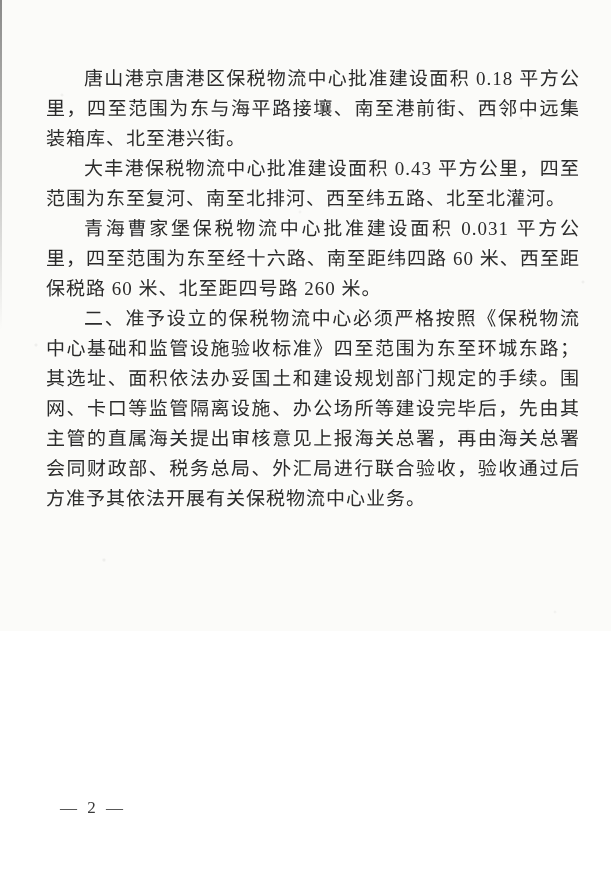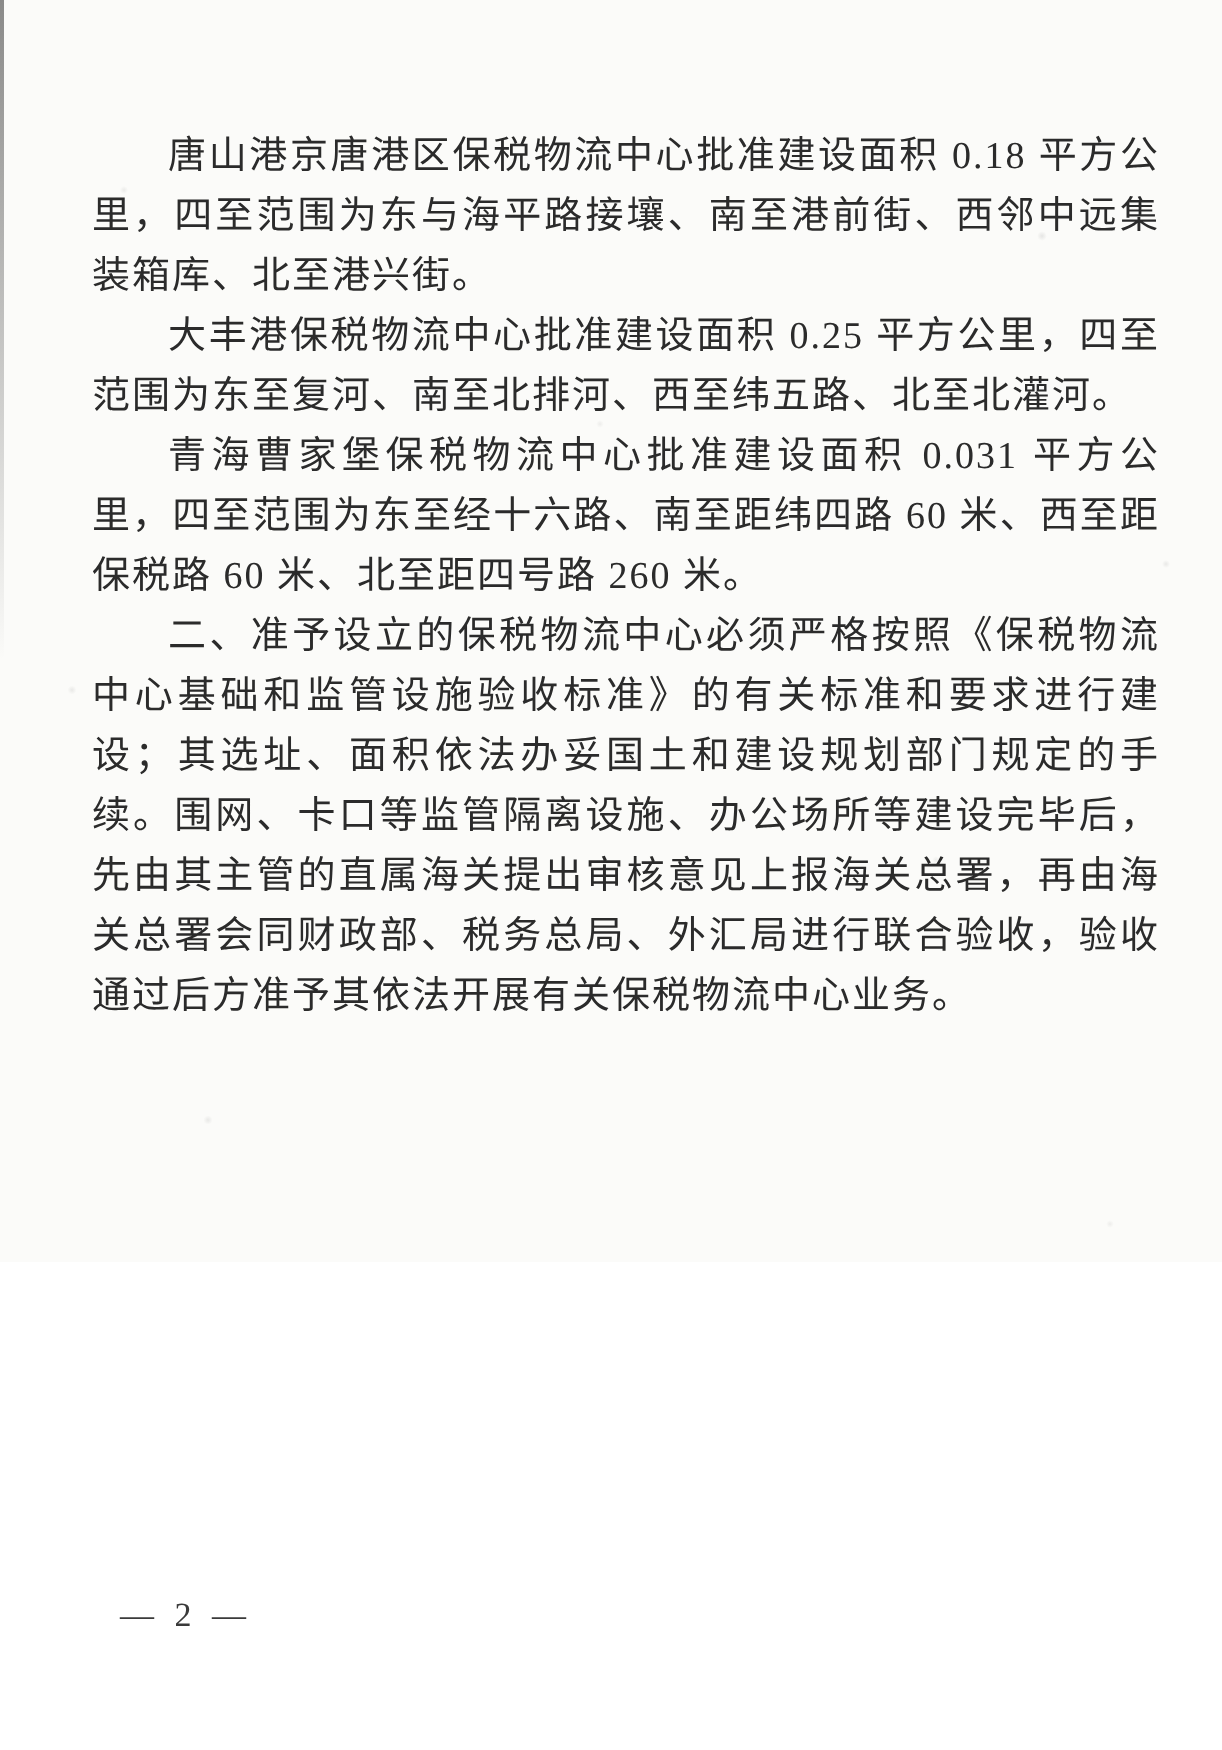"大丰港保税物流中心批准建设面积 0.25" p { text: 0.25 -> 0.43 }
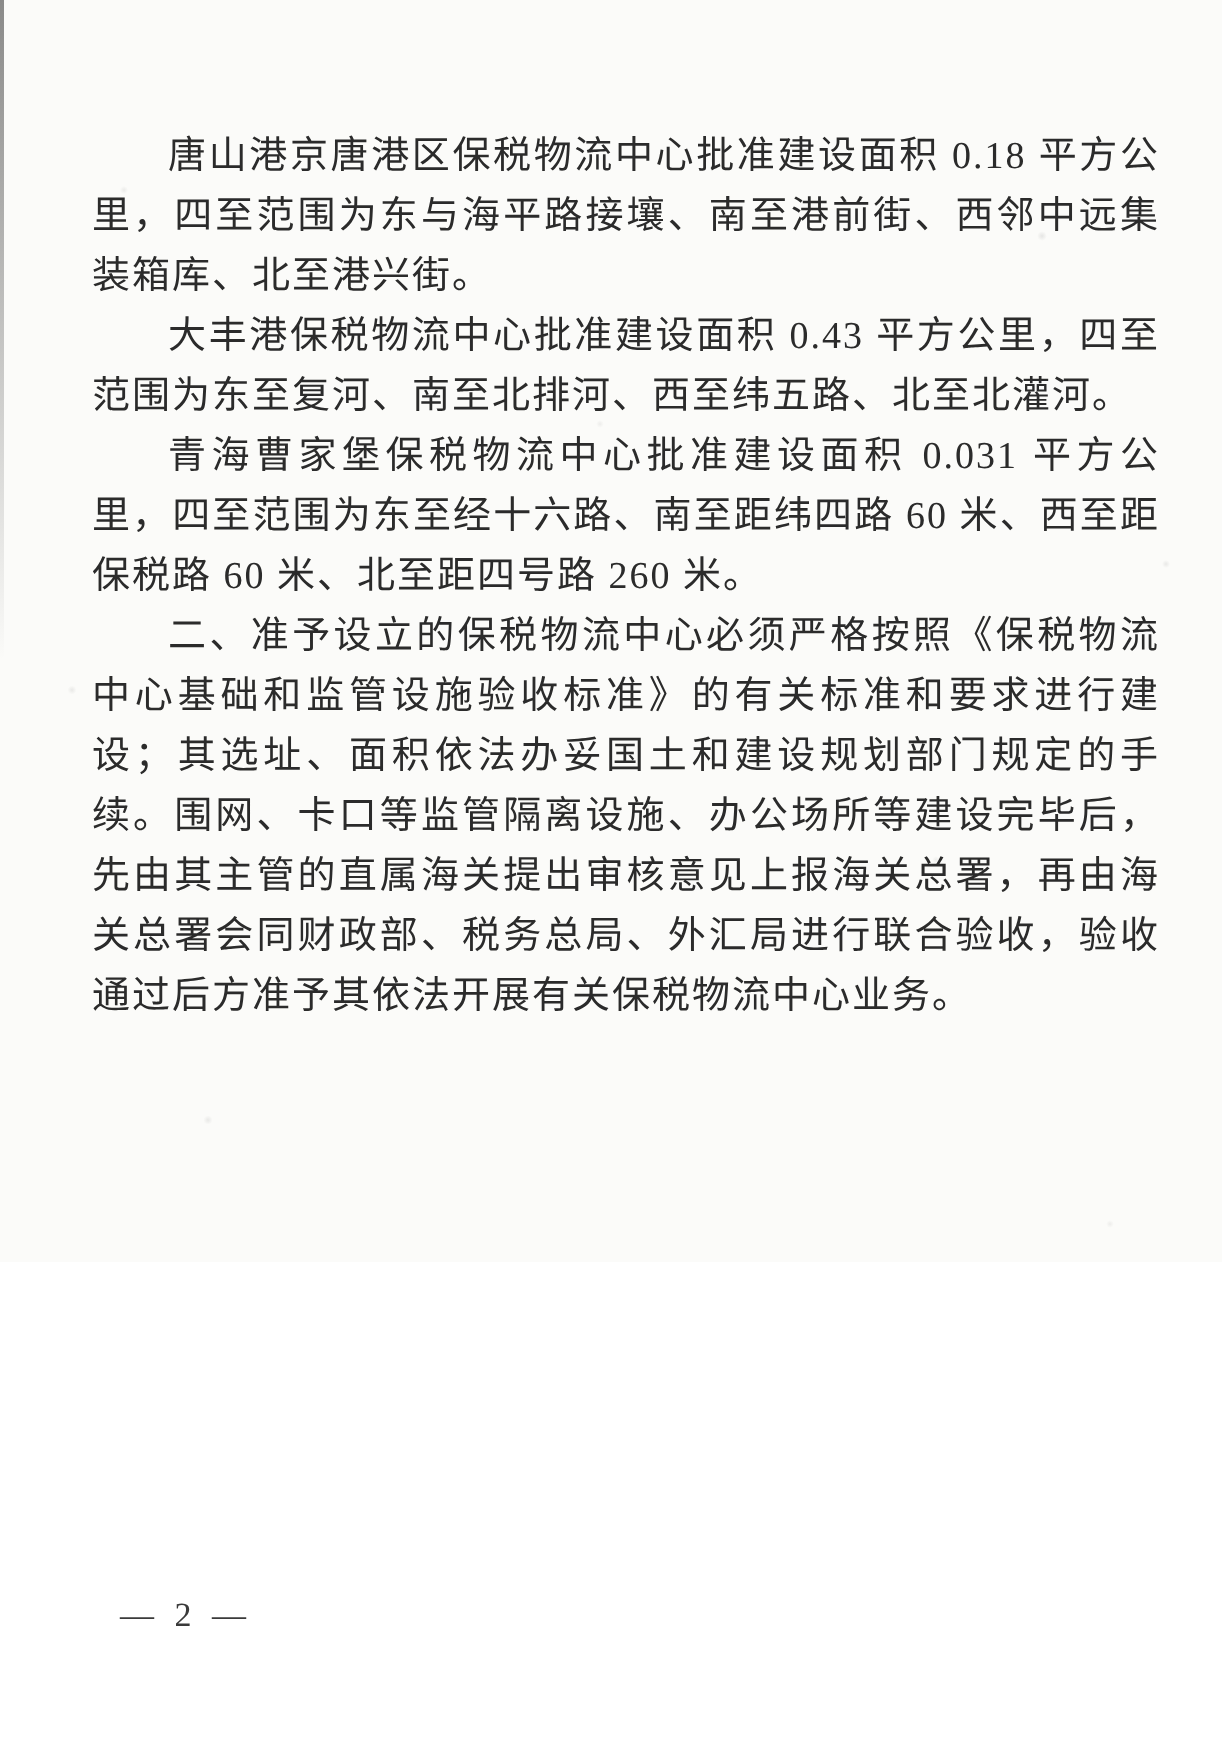"二、准予设立的保税物流中心必须严格按照《保税物流中心基础和监管设施验收标准》的有" p { text: 的有关标准和要求进行建设 -> 四至范围为东至环城东路 }
